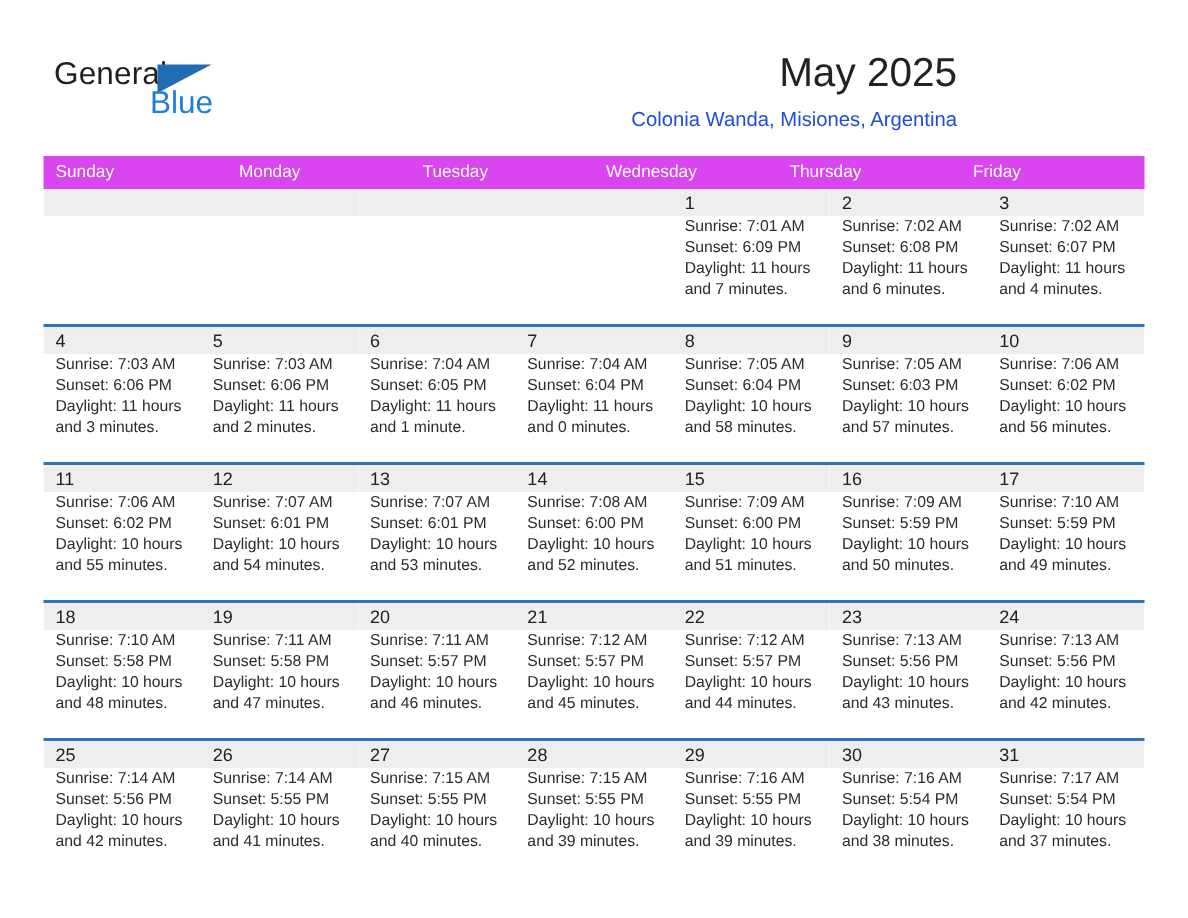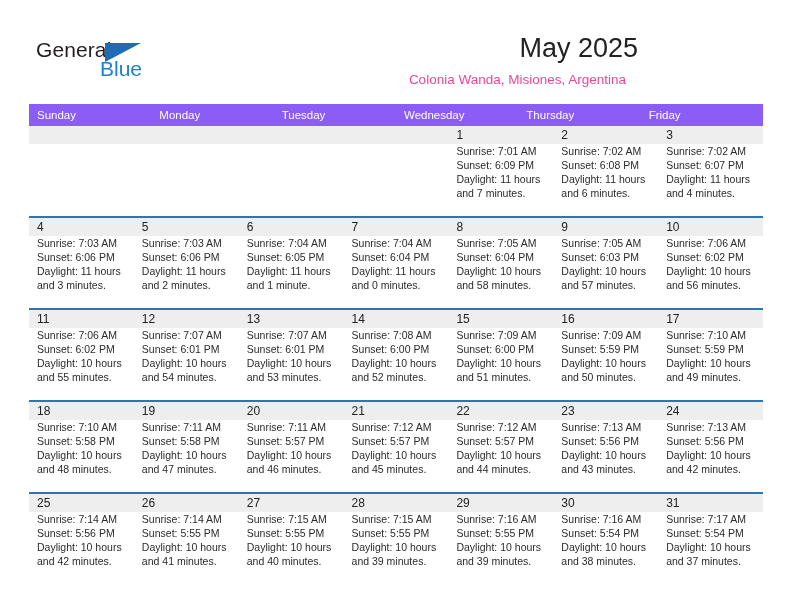"Colonia Wanda, Misiones, Argentina" .cal-subtitle { color: #ec4899 -> #1d4ed8; margin: 6px 12px 0 0 -> 6px 0 0 0 }
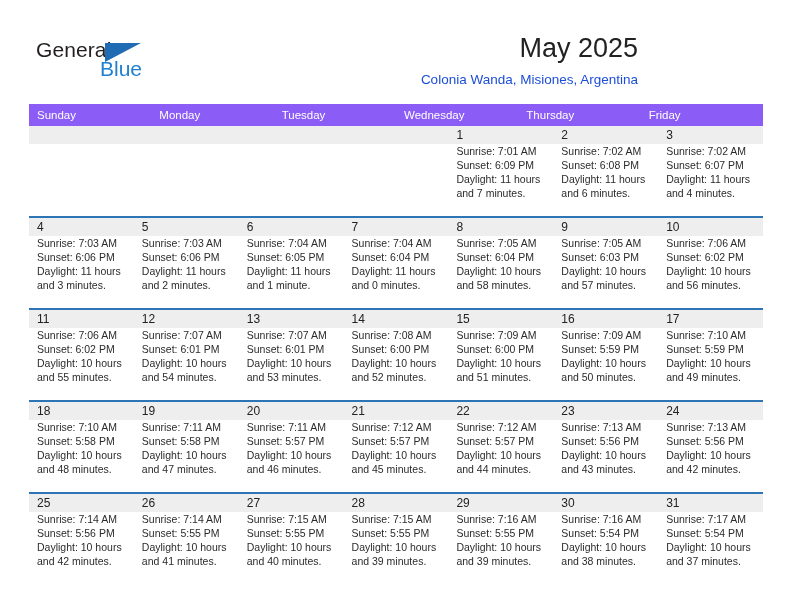"Sunday" .weekday-header { background: #8b5cf6 -> #d946ef }
